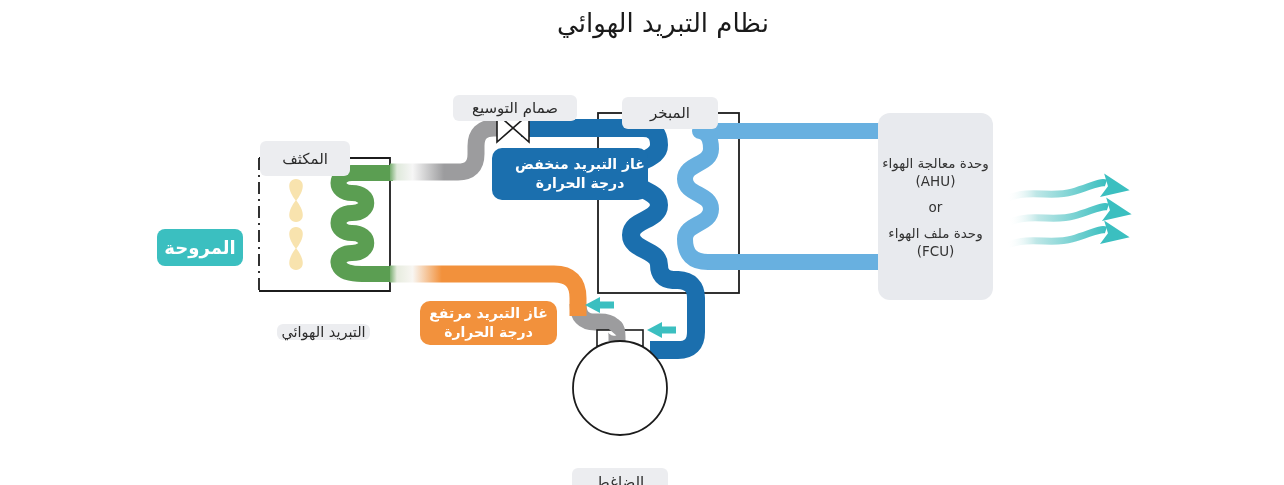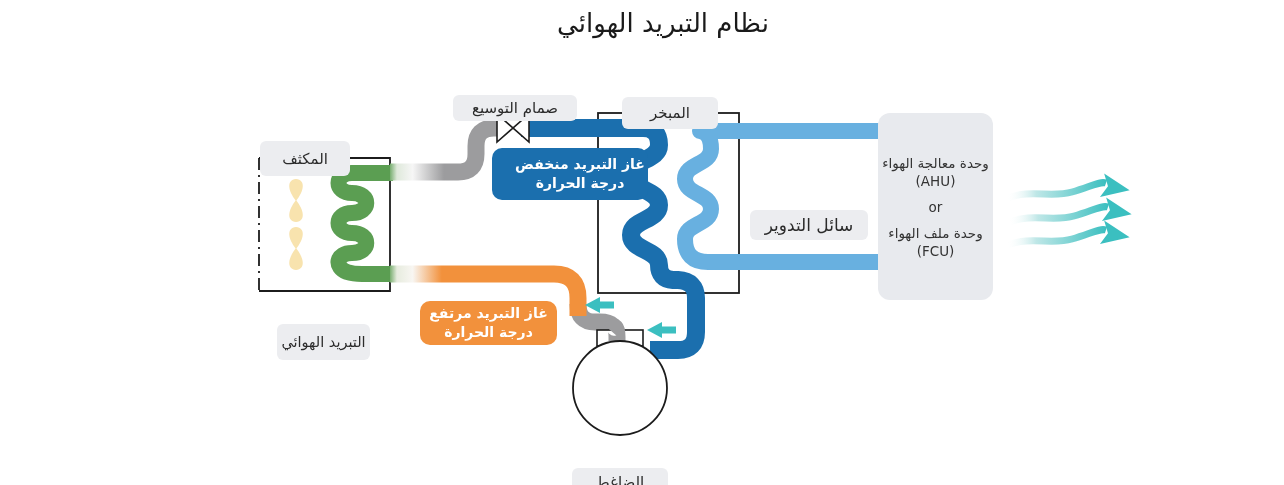"سائل التدوير" div.tag { html: <div>سائل التدوير</div> -> none }
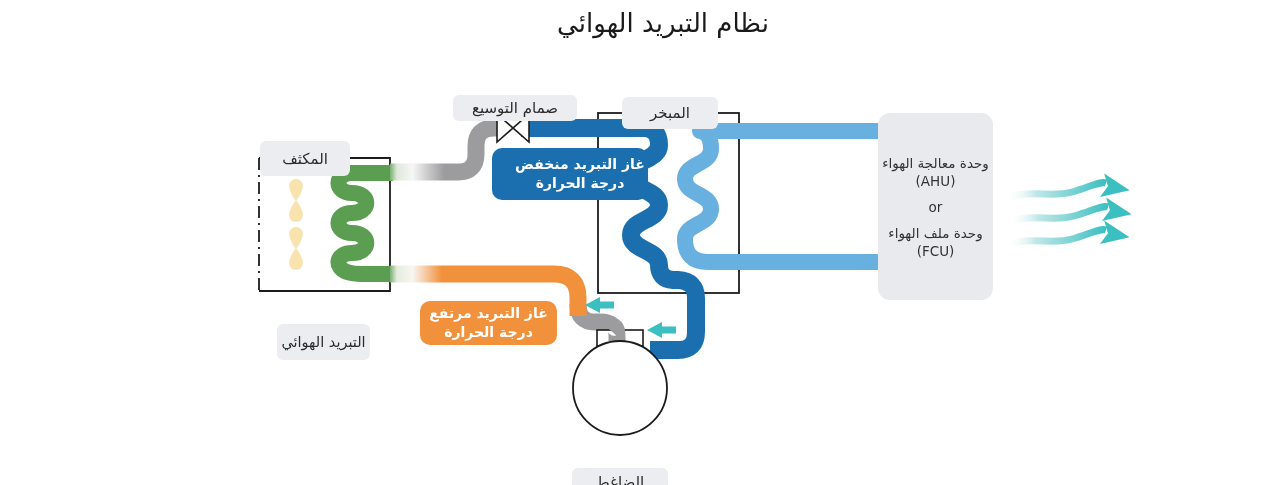"المروحة" div.tag { html: none -> <div>المروحة</div> }
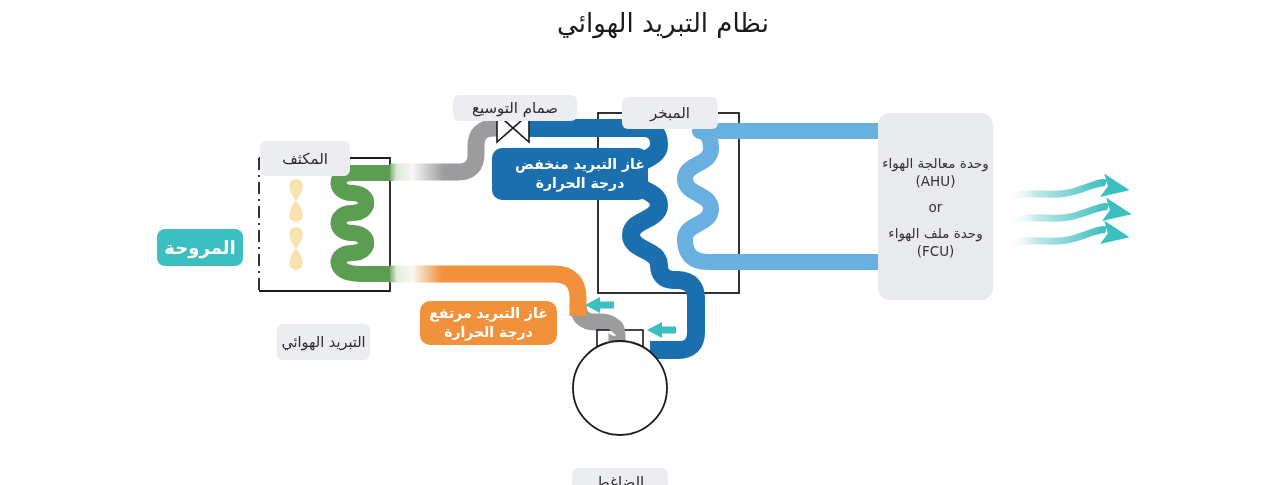"التبريد الهوائي" div.tag { height: 36px -> 16px }
